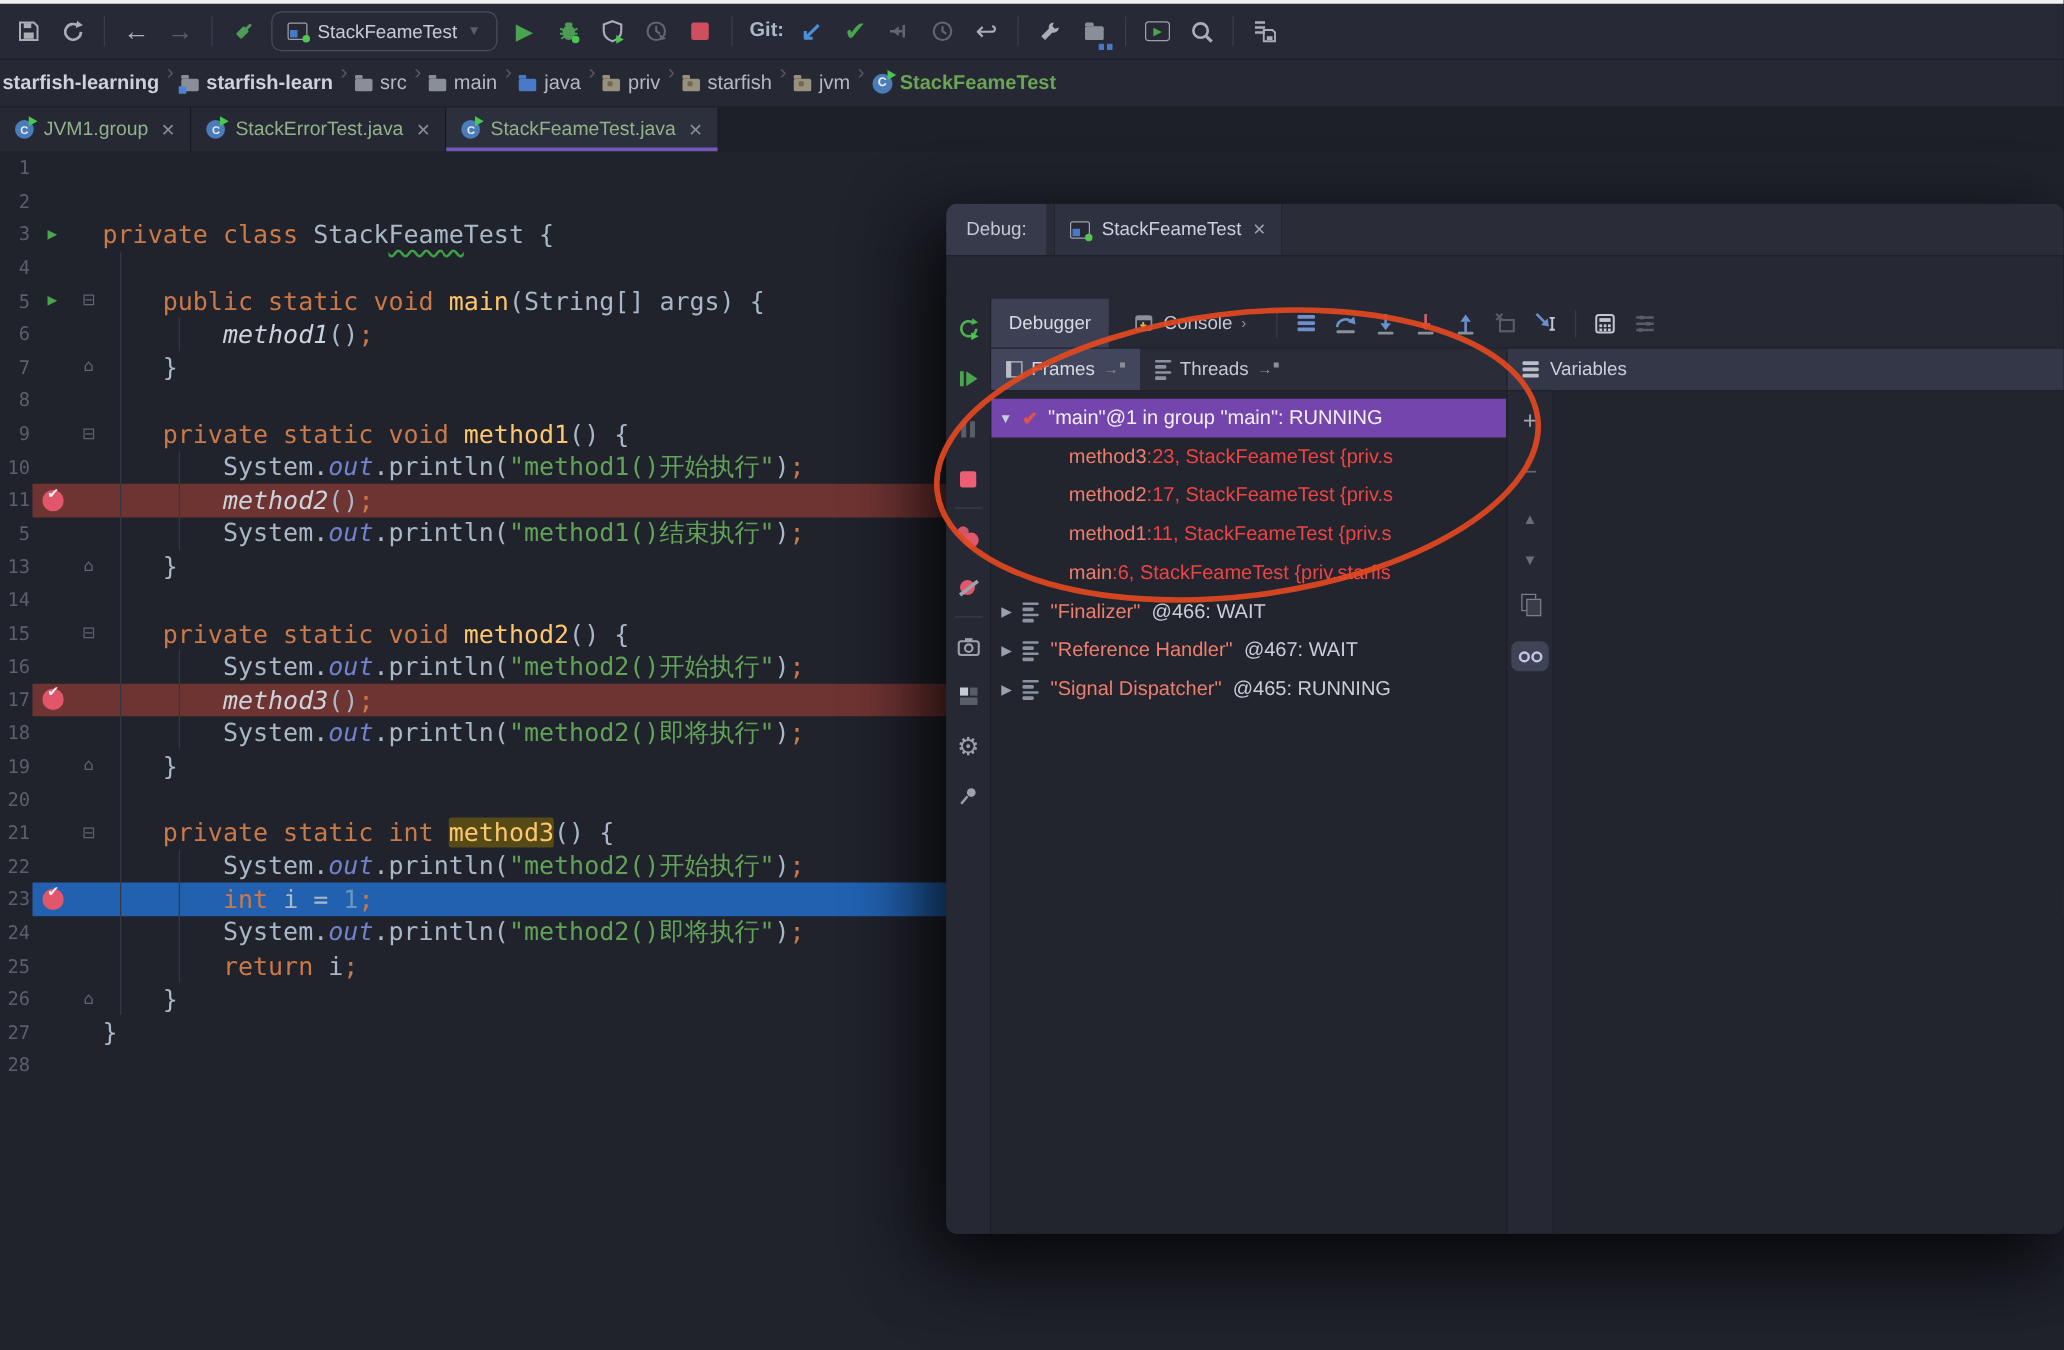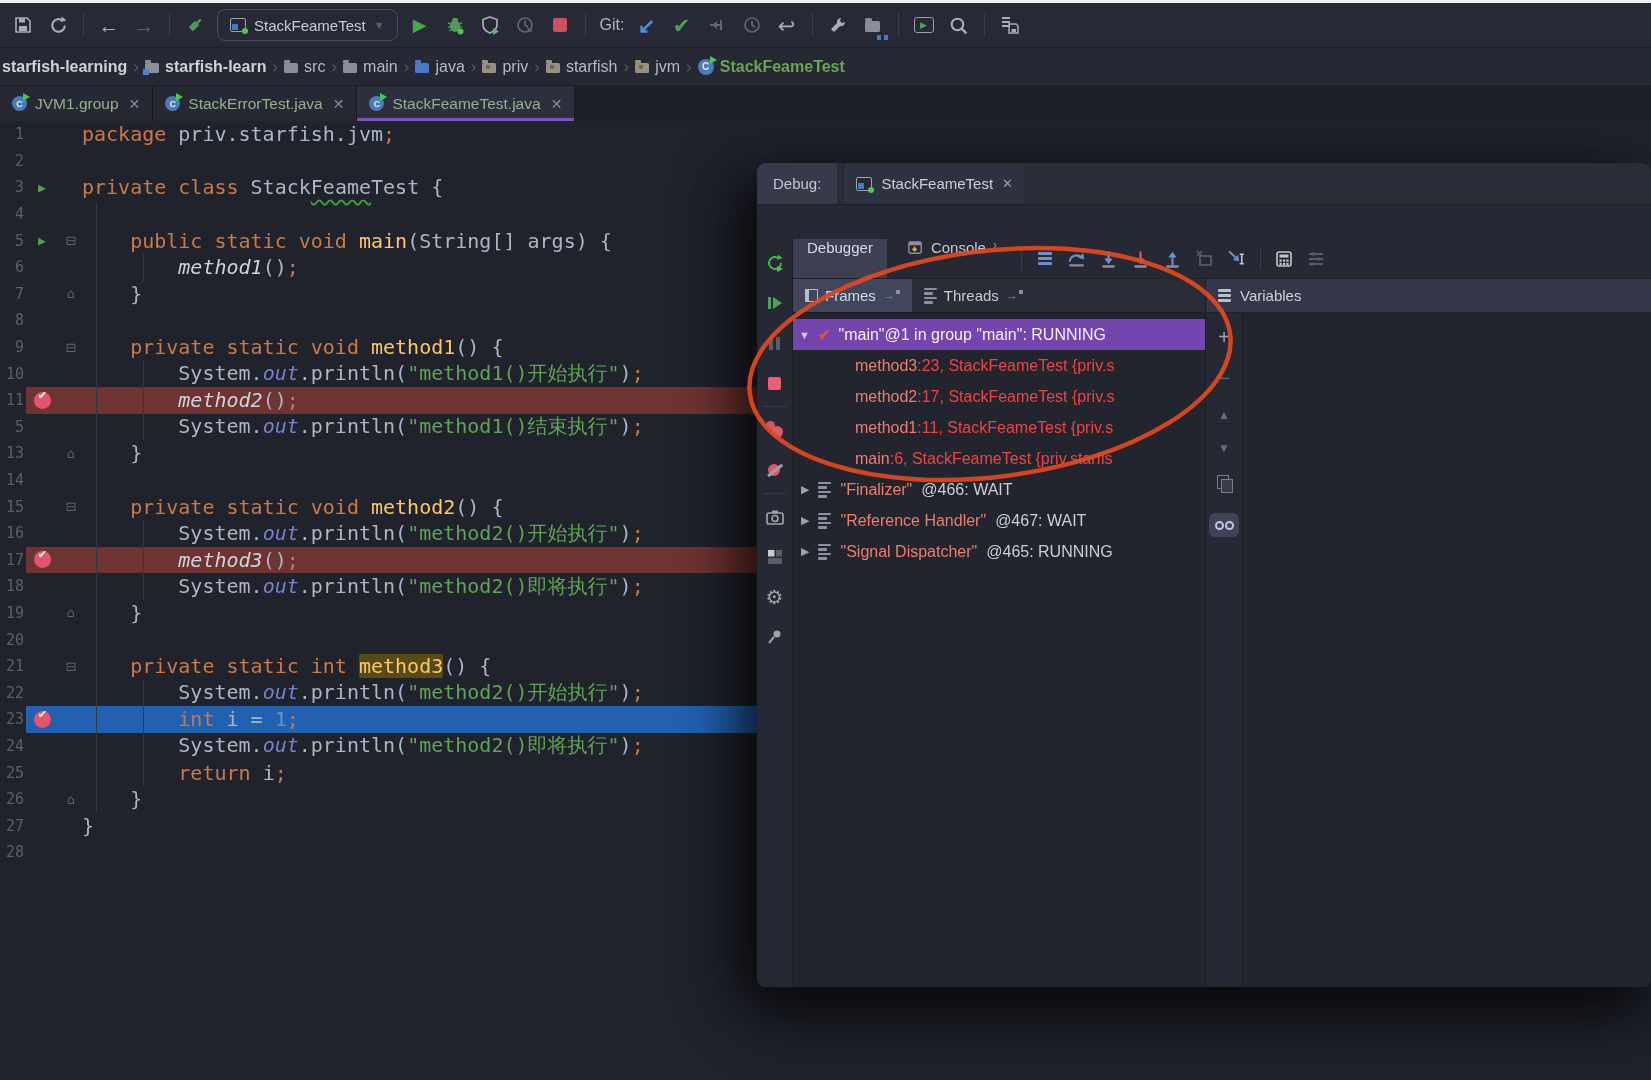"Git:" .gitlabel { font-weight: normal -> bold }
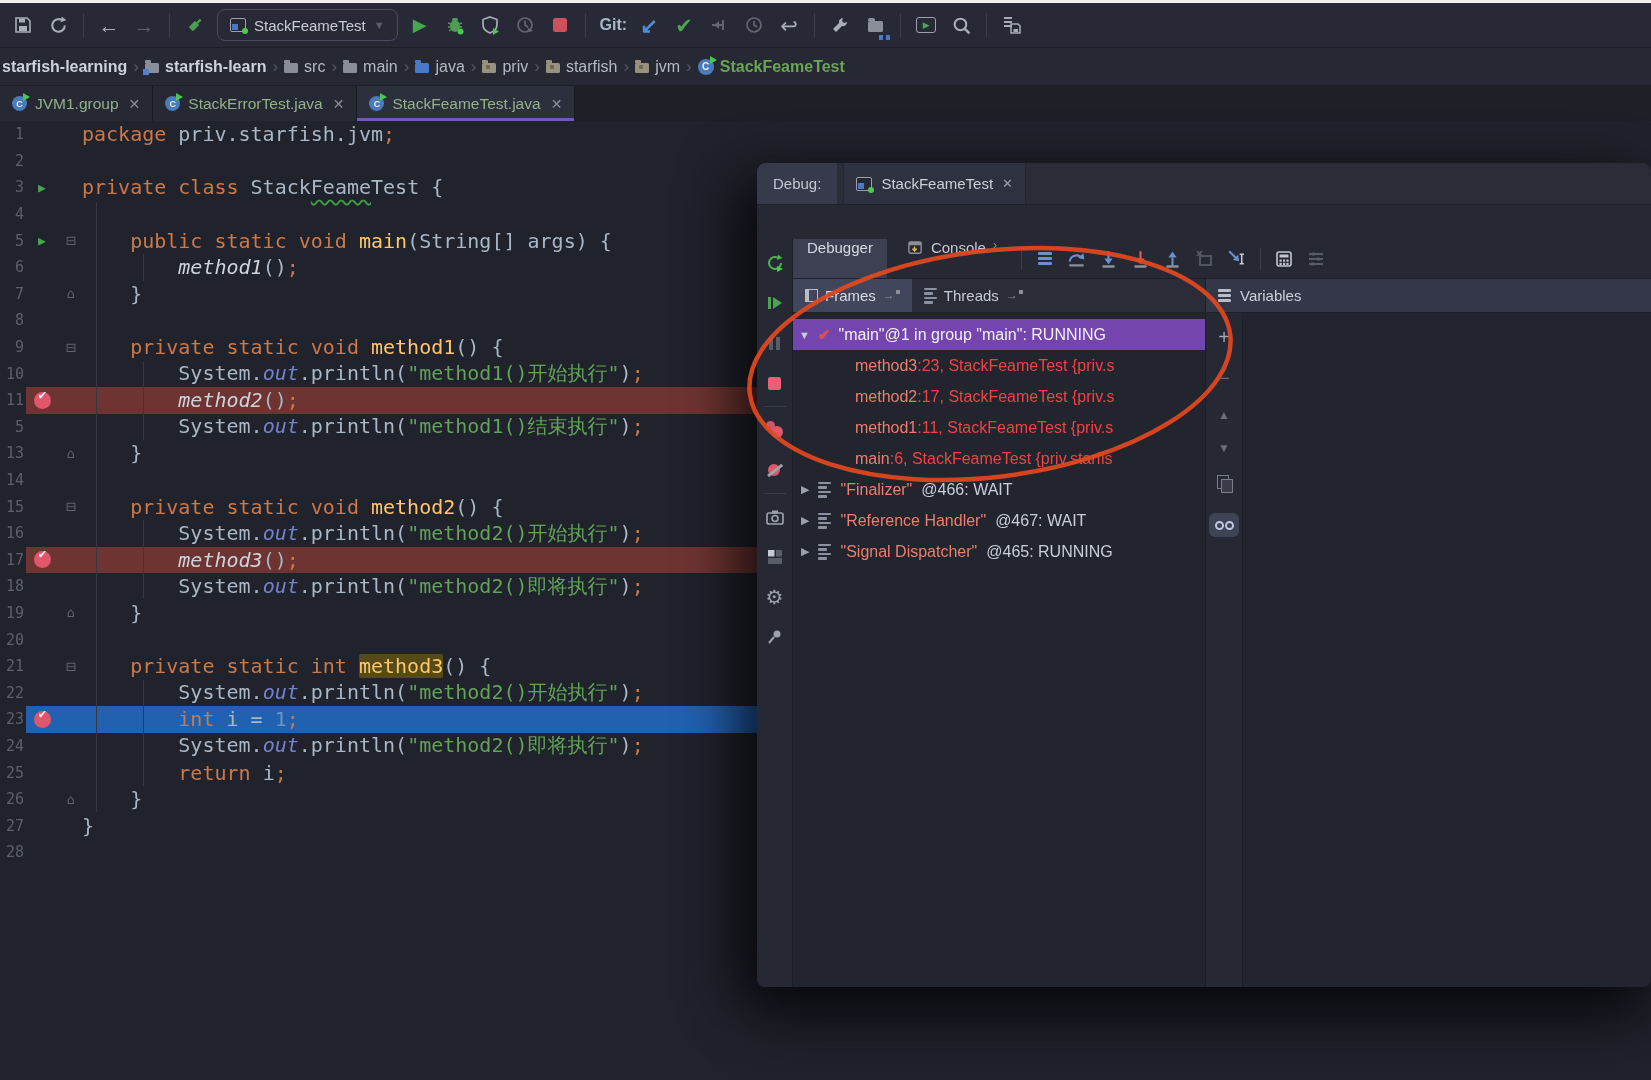"starfish-learning" .breadcrumbs { align-items: center -> none }
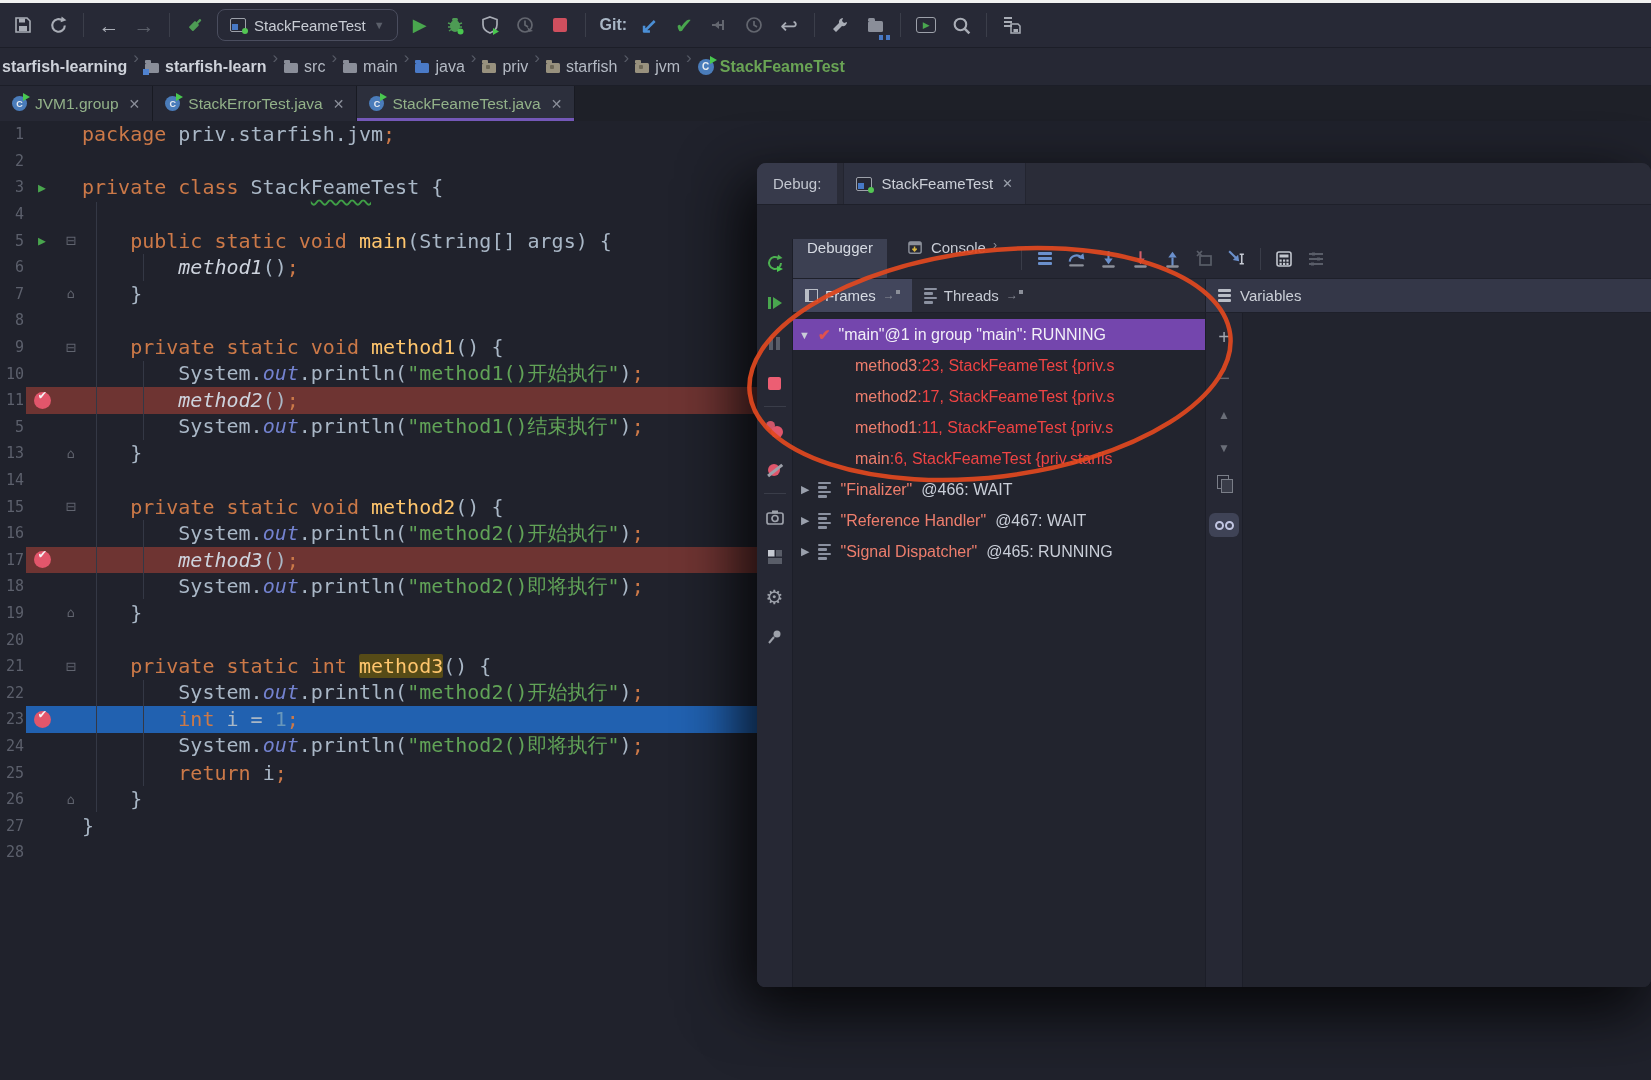"package priv.starfish.jvm;" span.ct { html: <span><span>package </span><span>priv.starfish.jvm</span><span>;</span></span> -> none }
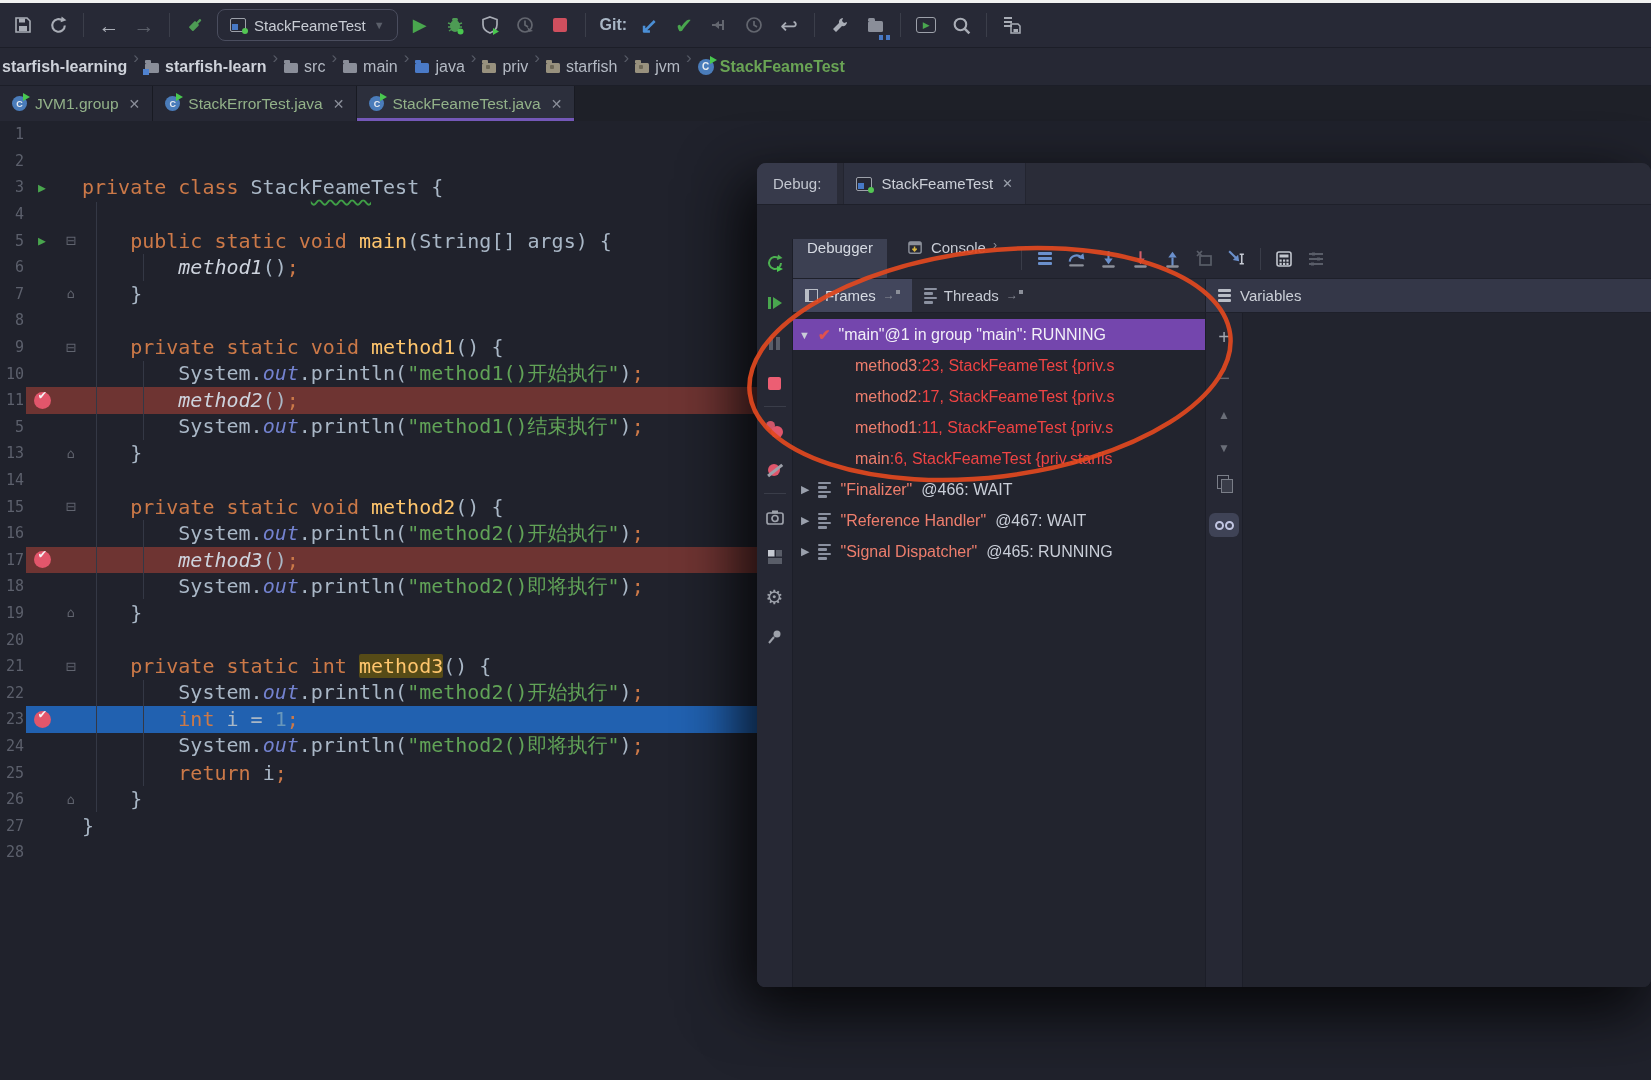"Debugger" .dtab { align-items: flex-start -> center }
